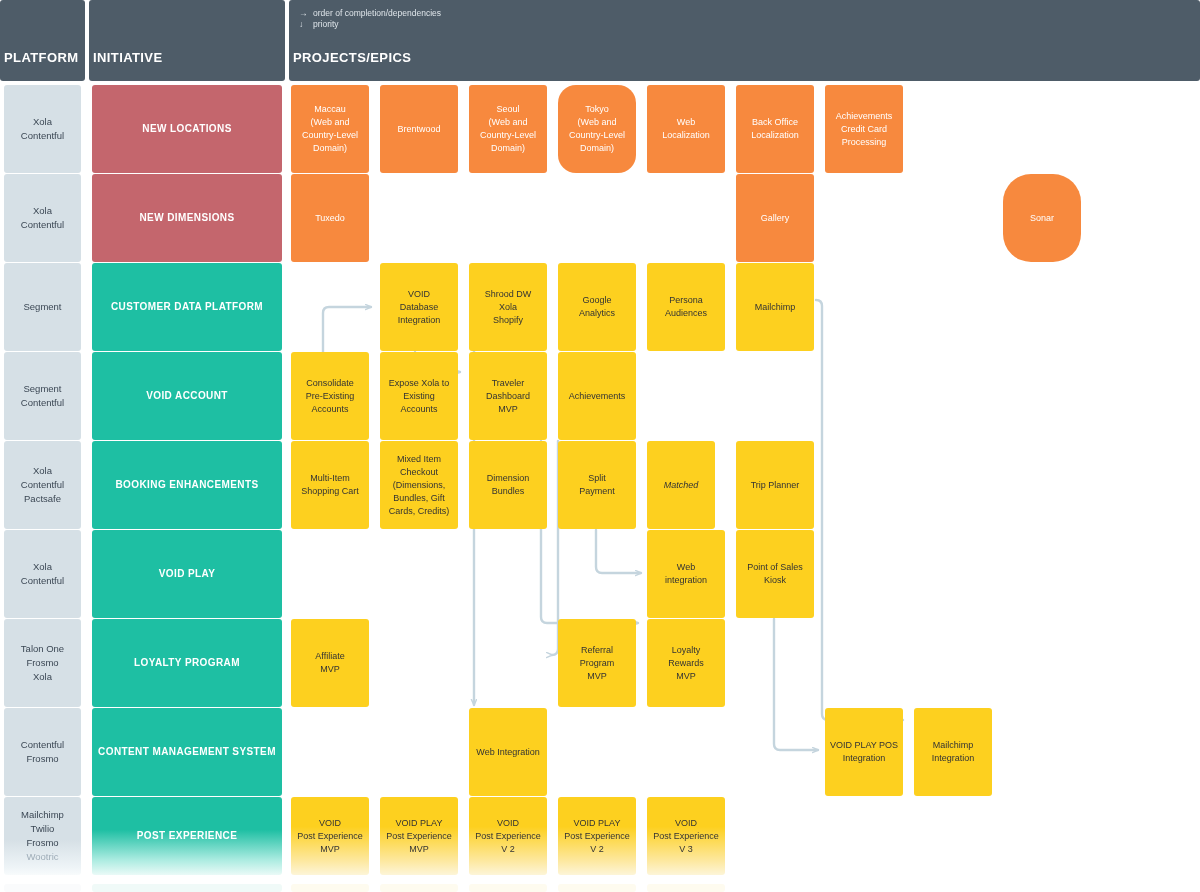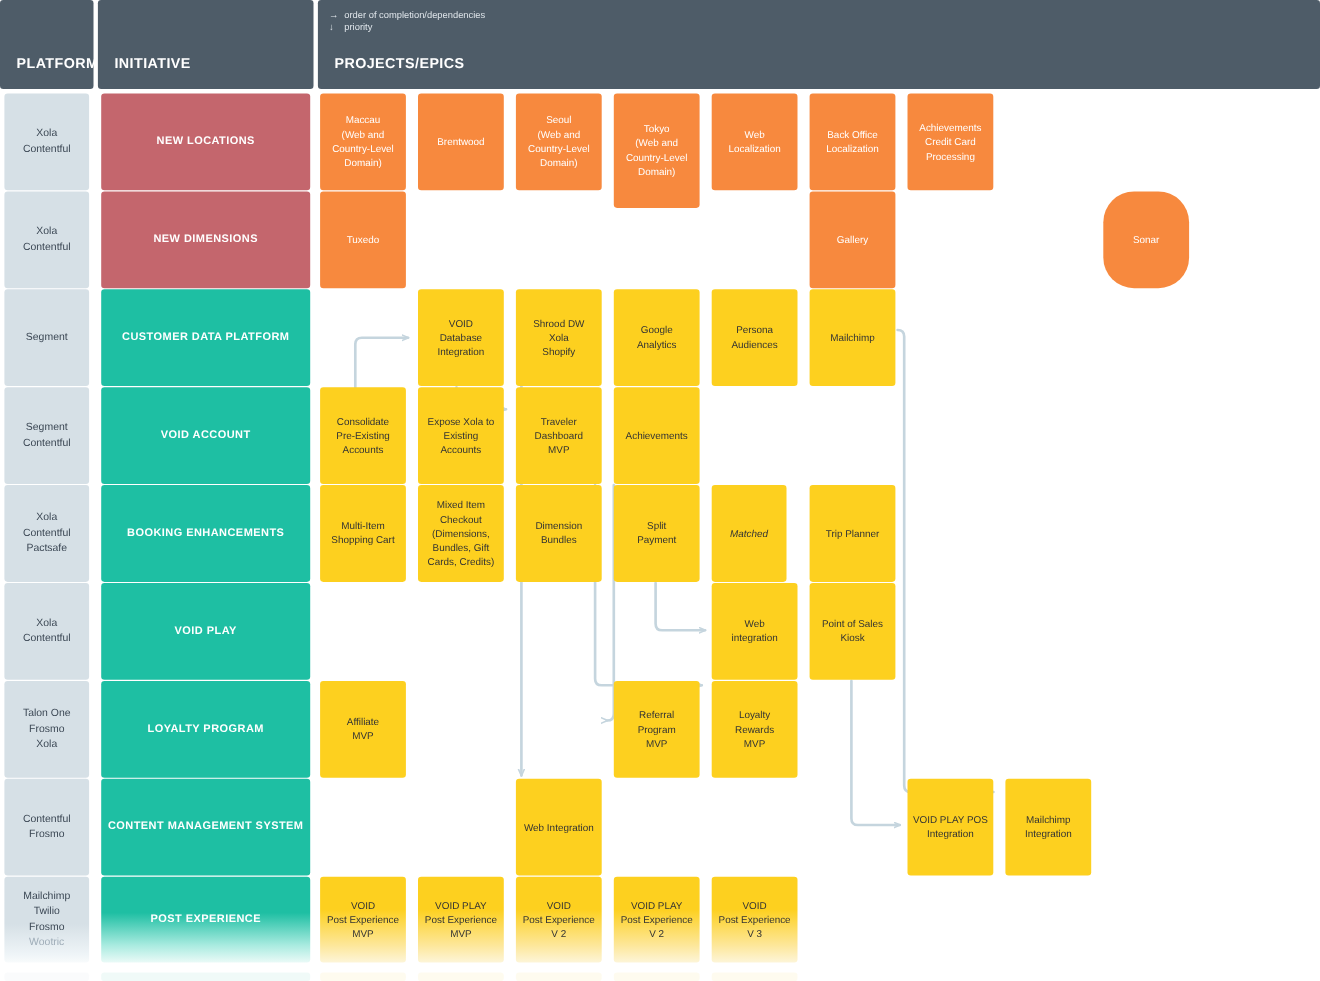"PLATFORM" .hdr-label { left: 15px -> 4px }
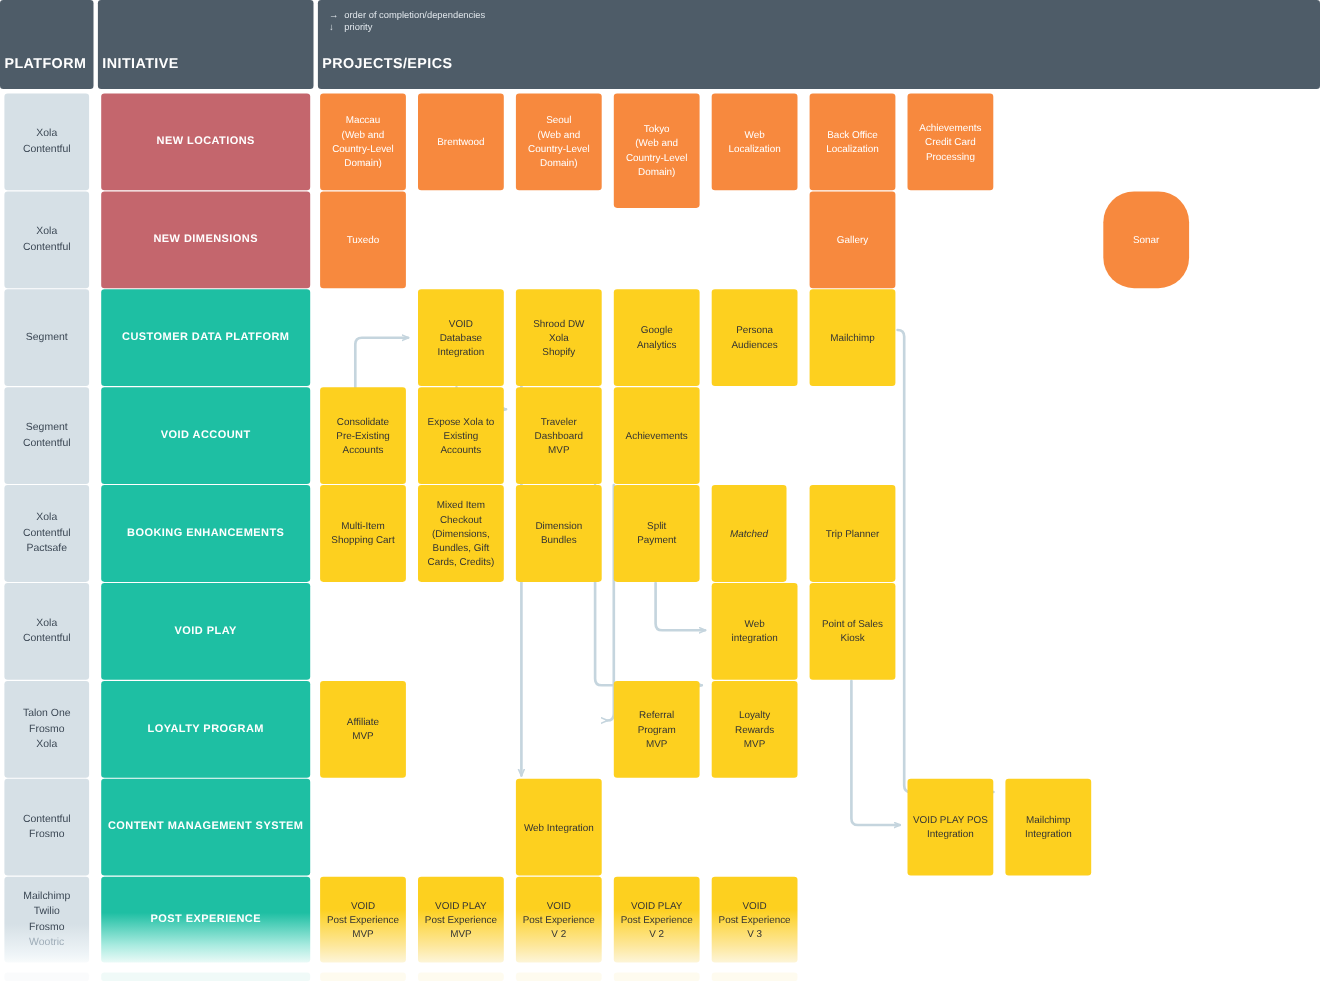"Tokyo" div.card { border-radius: none -> 18px; height: 104px -> 88px }
